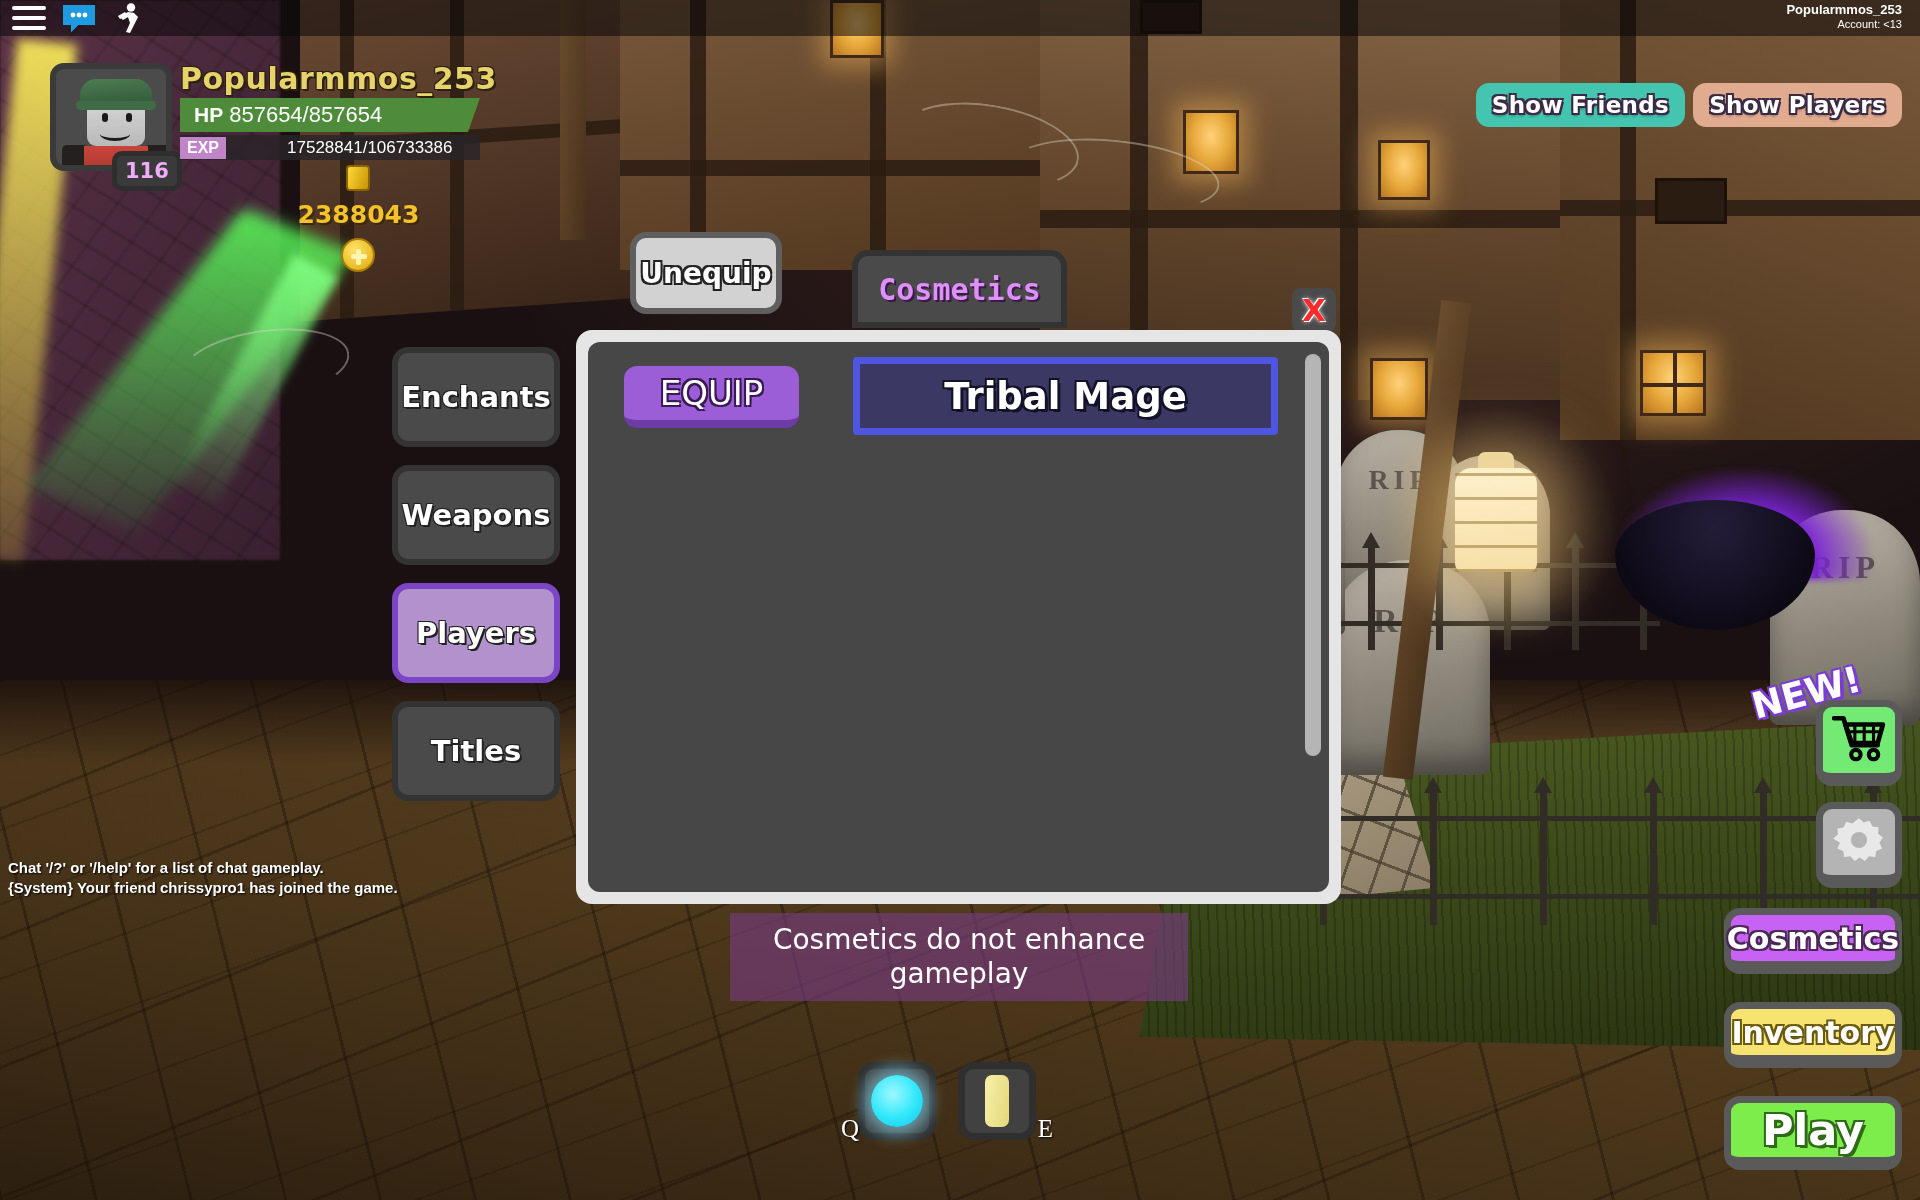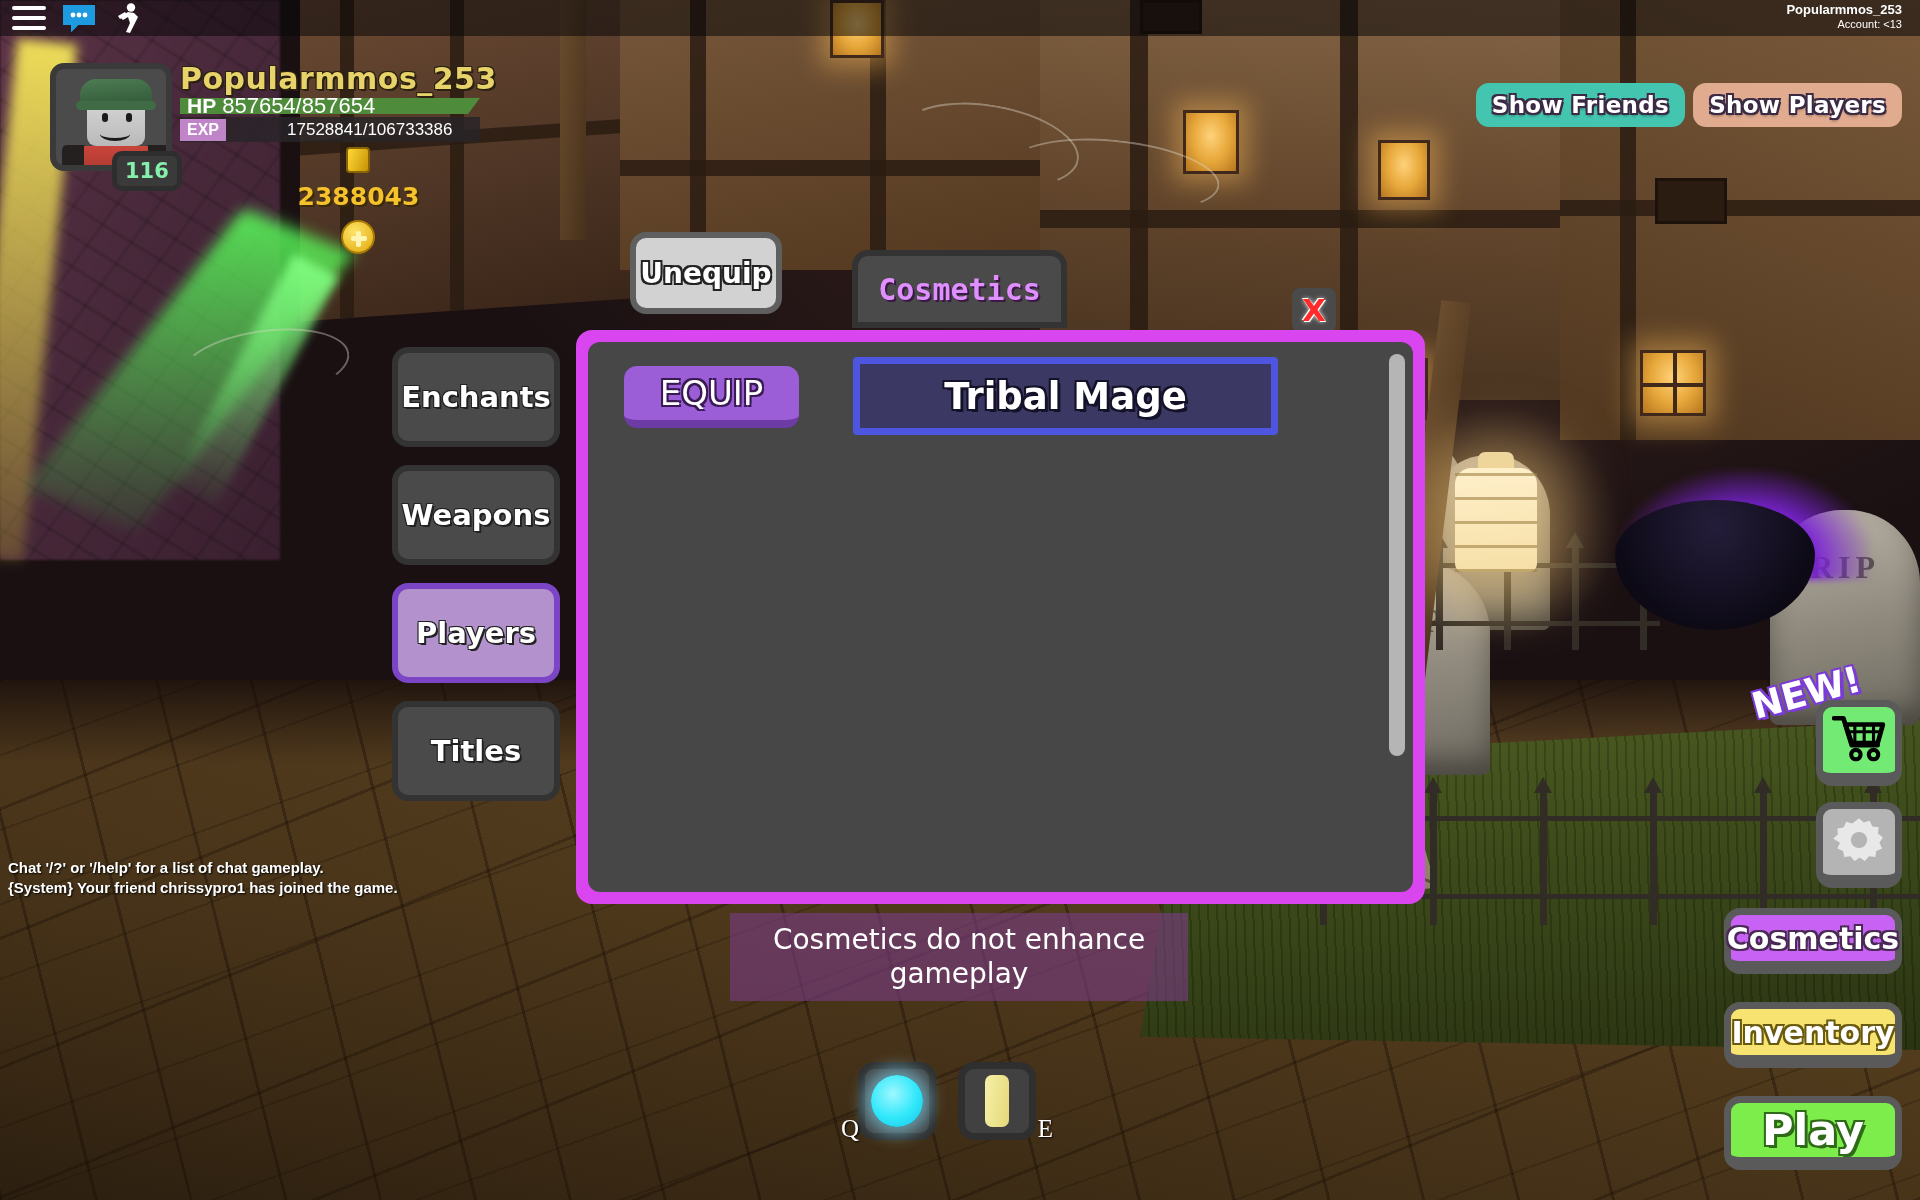"HP" .hpbar { height: 16px -> 34px; padding-left: none -> 7px }
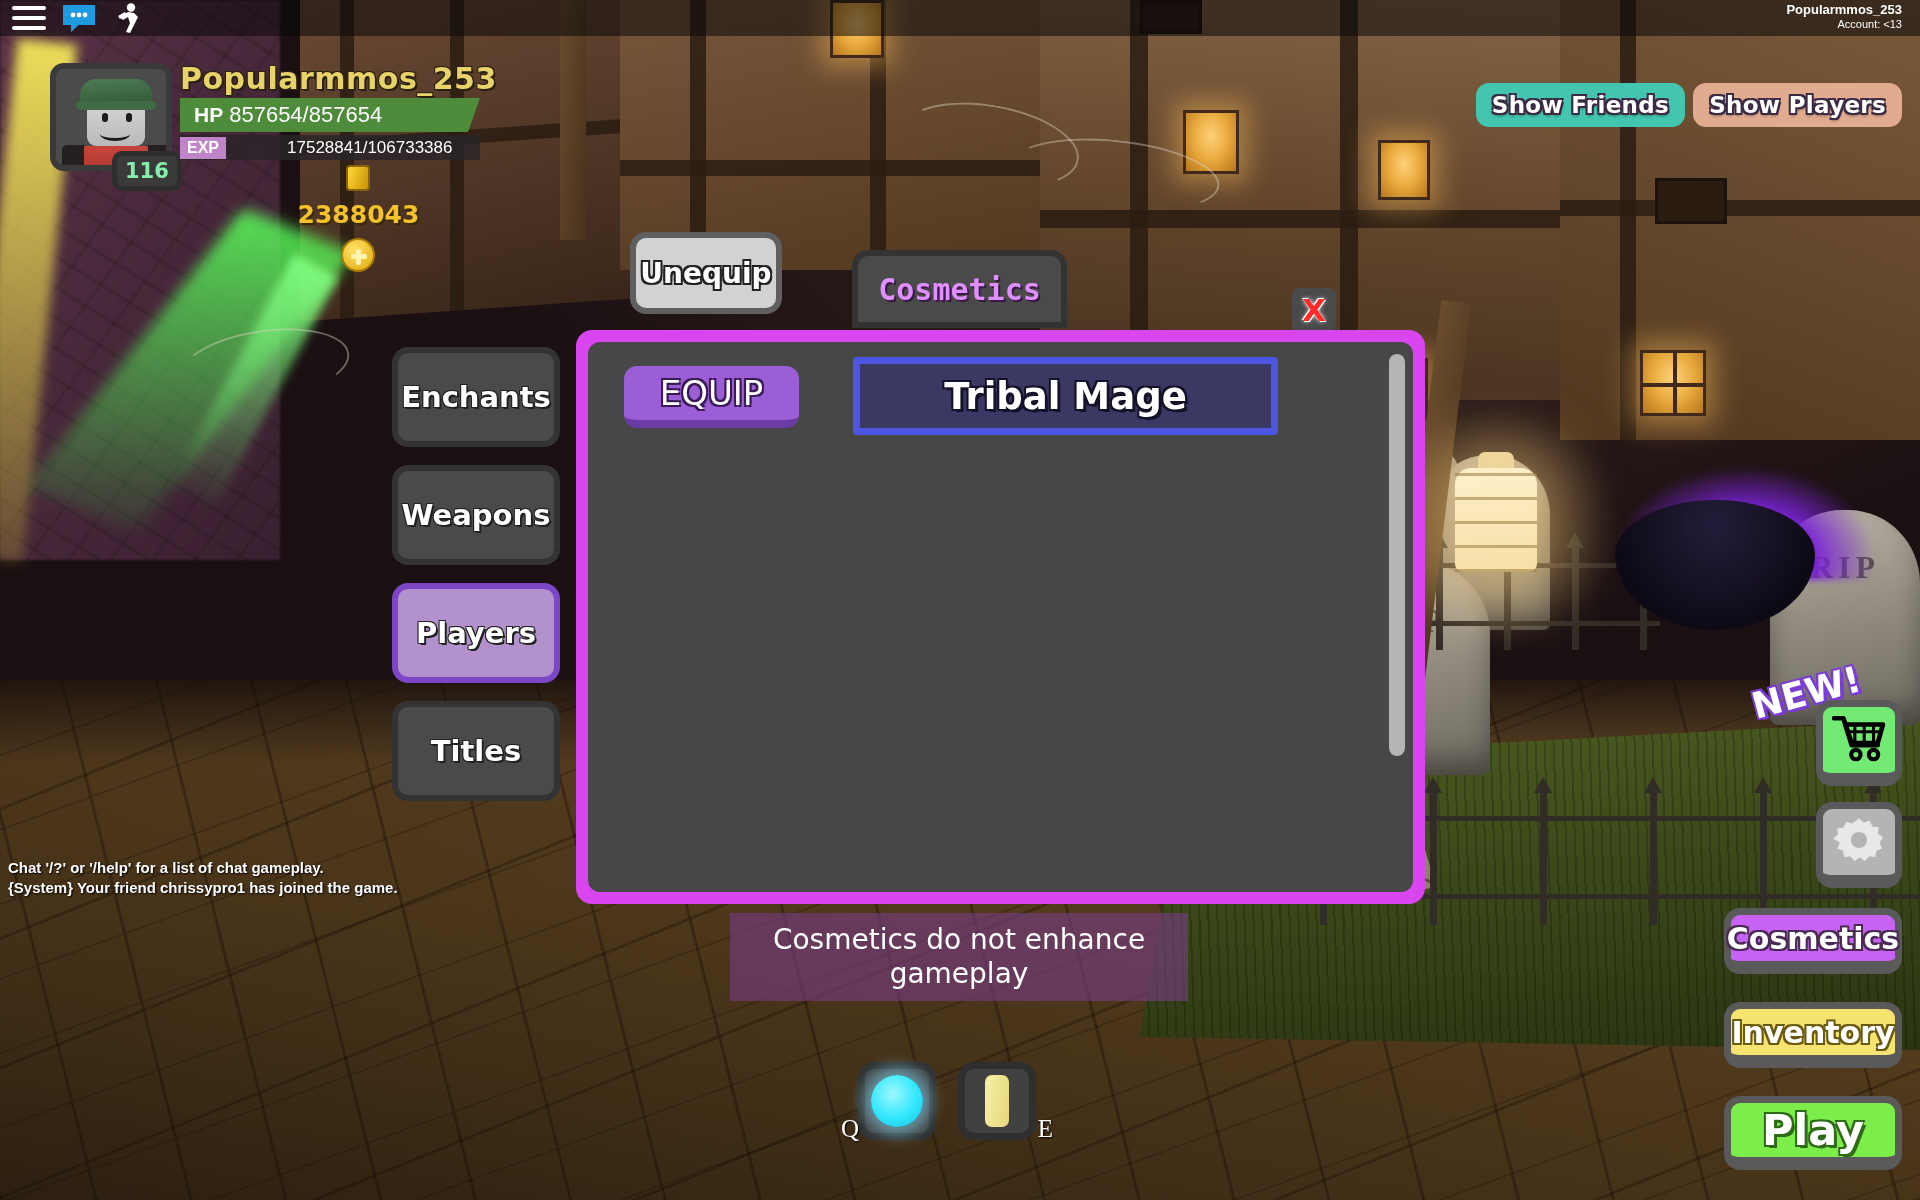"116" .lvlbadge { color: #86efac -> #f0abfc }
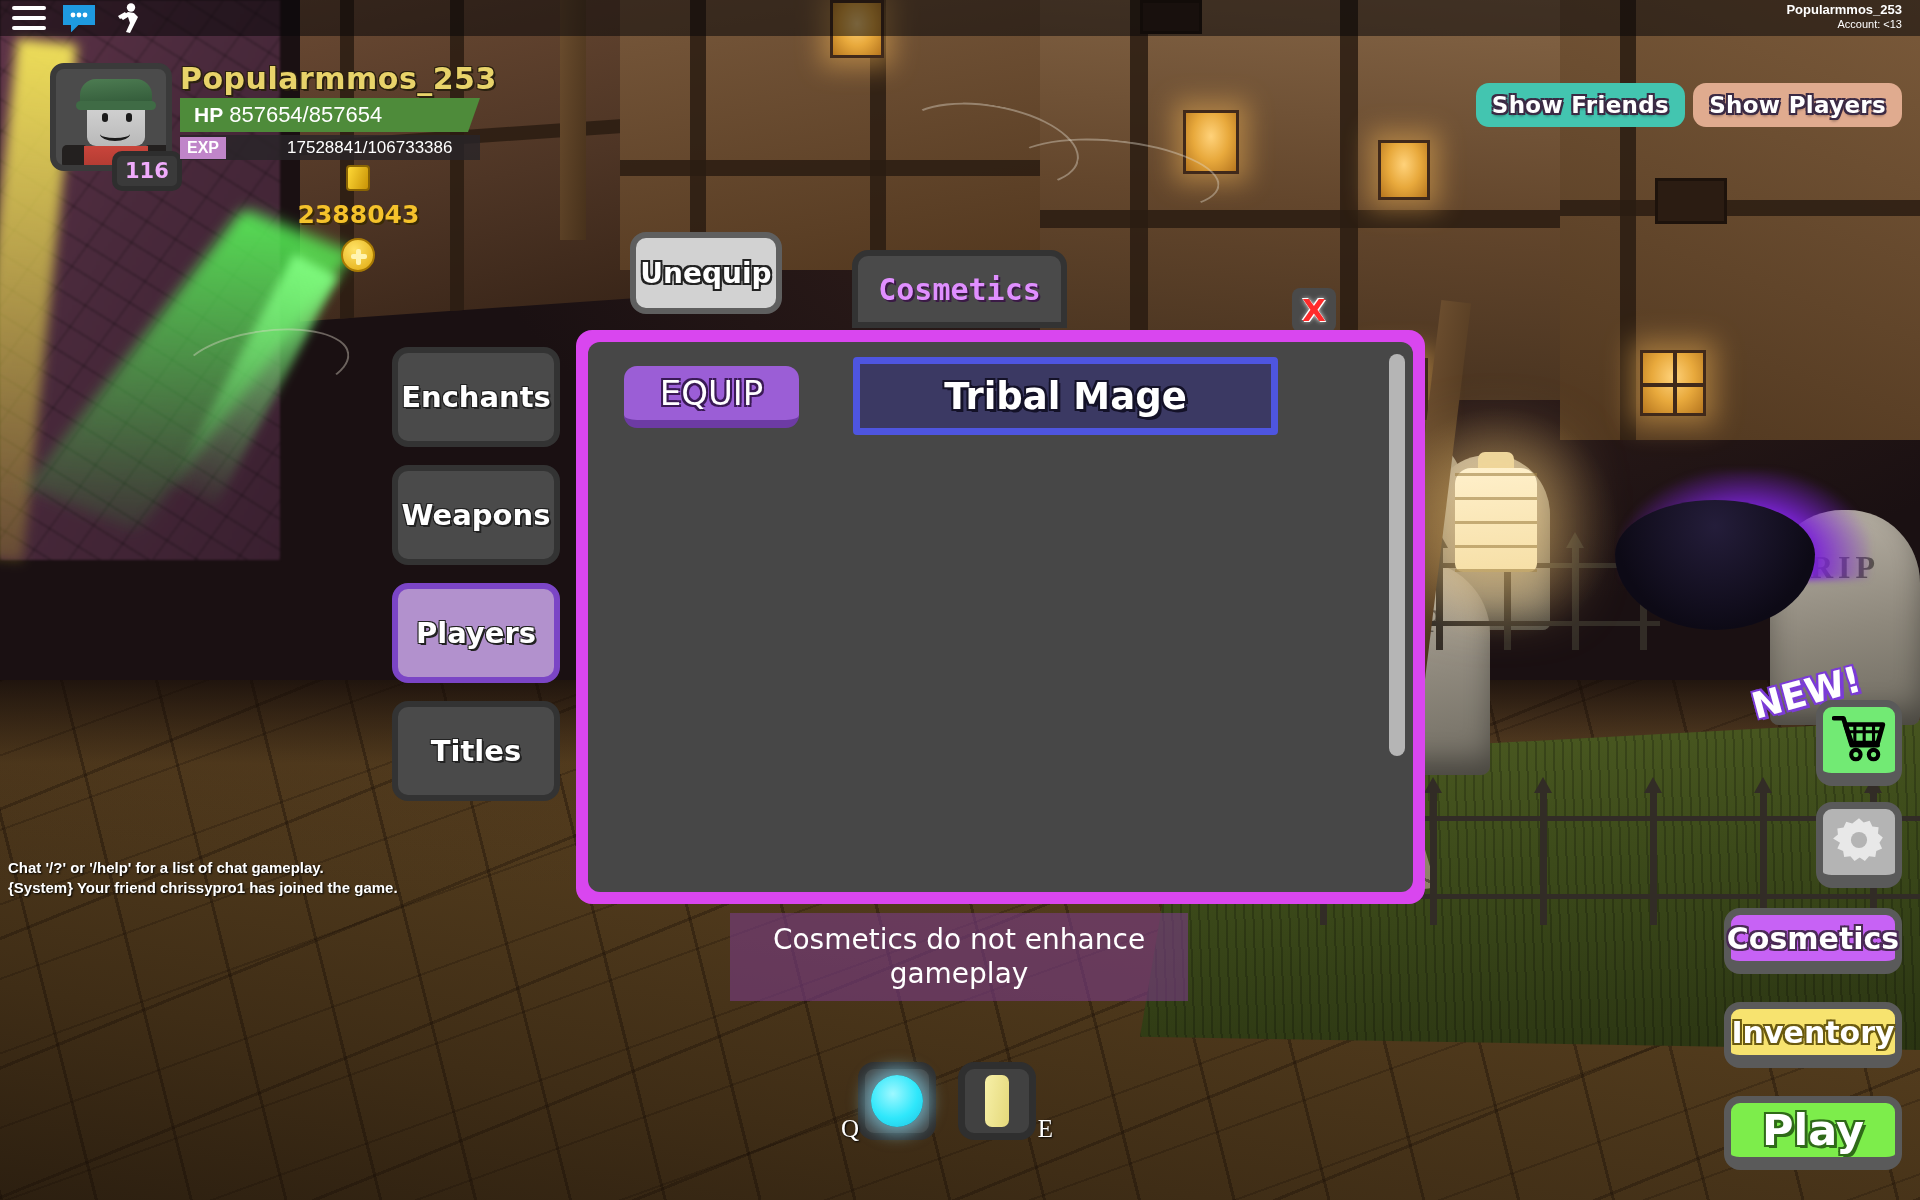"EQUIP" #cosmetics-panel { background: #d946ef -> #e5e5e5; width: 849px -> 765px }
